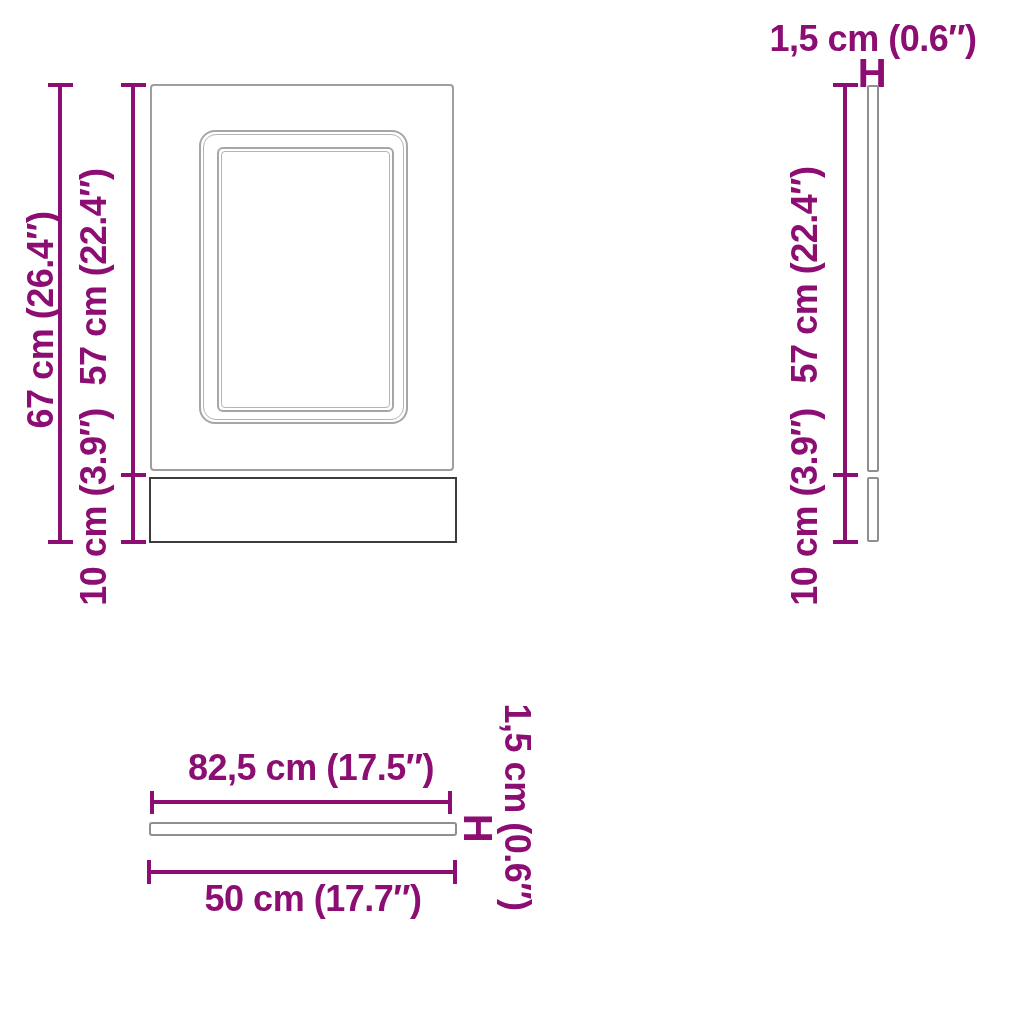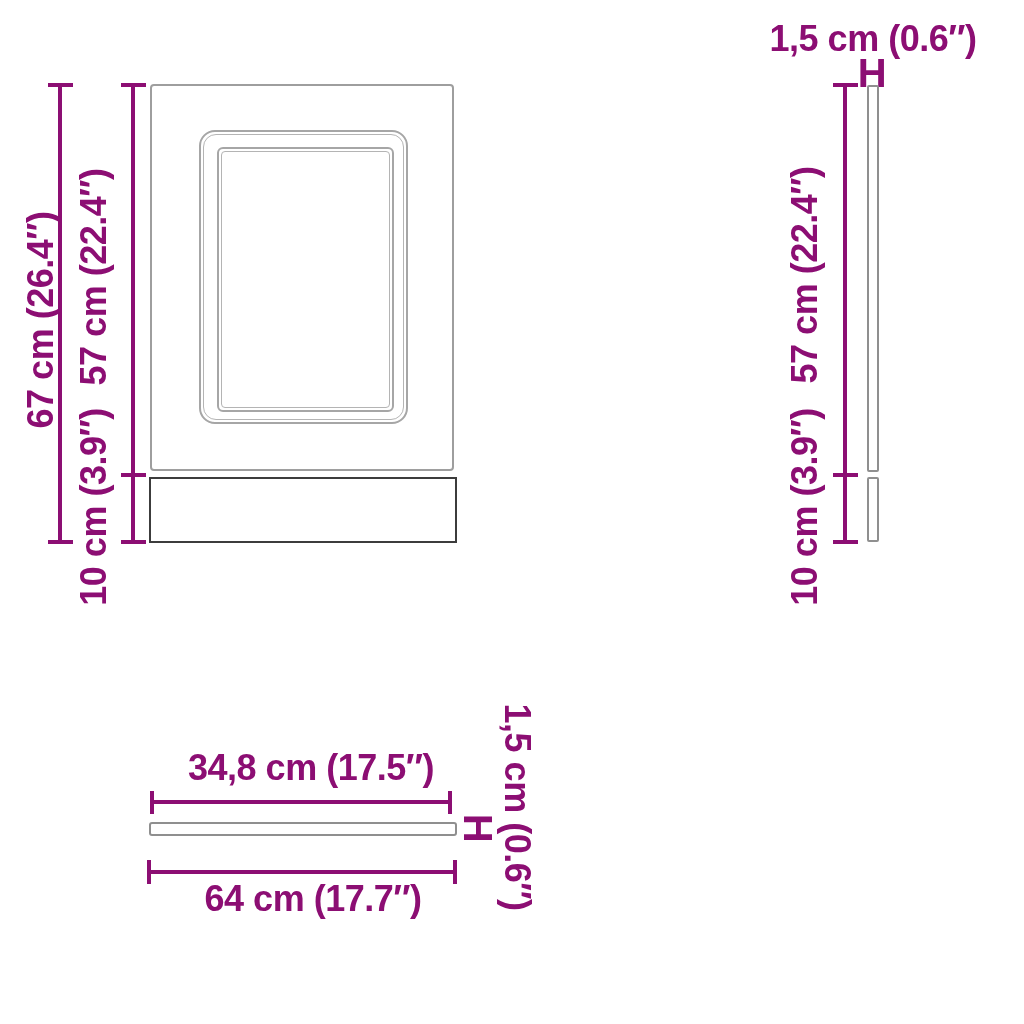"34,8 cm (17.5″)" div.lbl { text: 34,8 -> 82,5 }
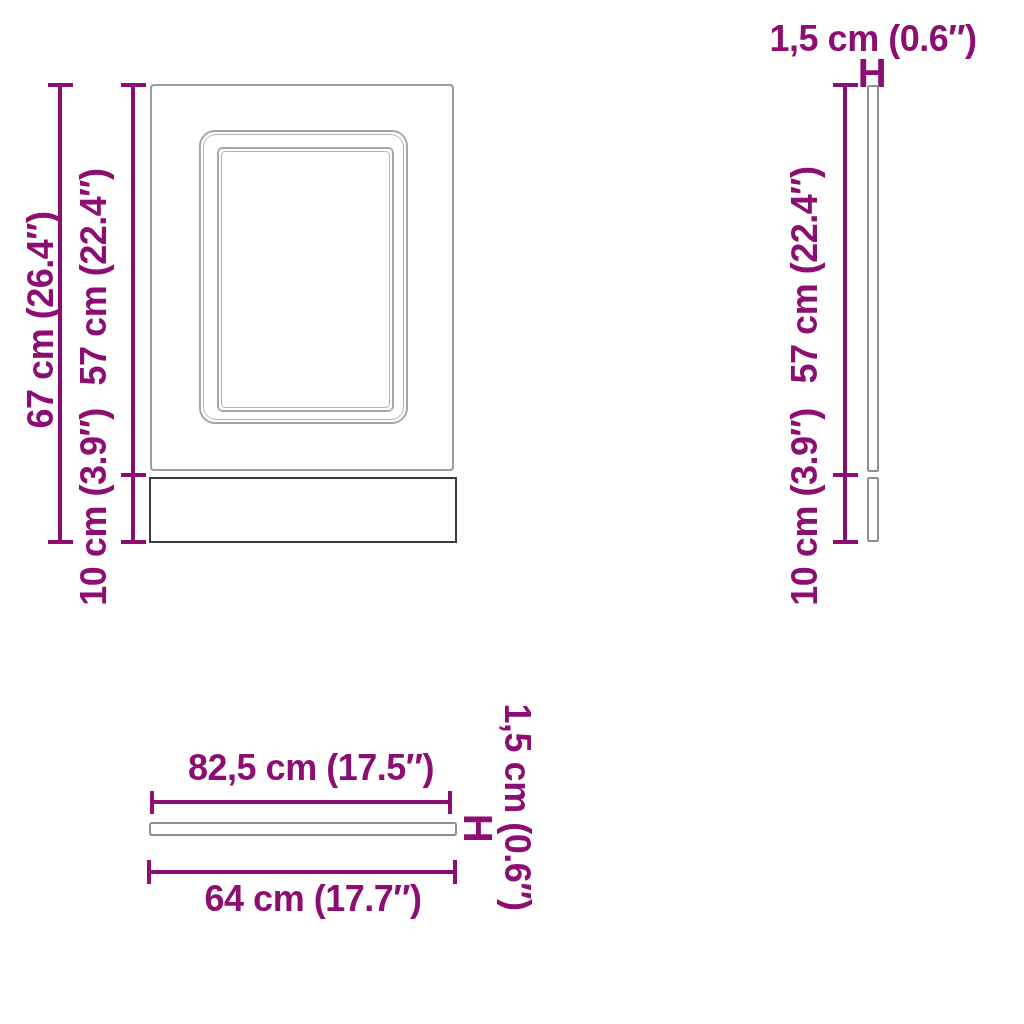"64 cm (17.7″)" div.lbl { text: 64 -> 50 }
